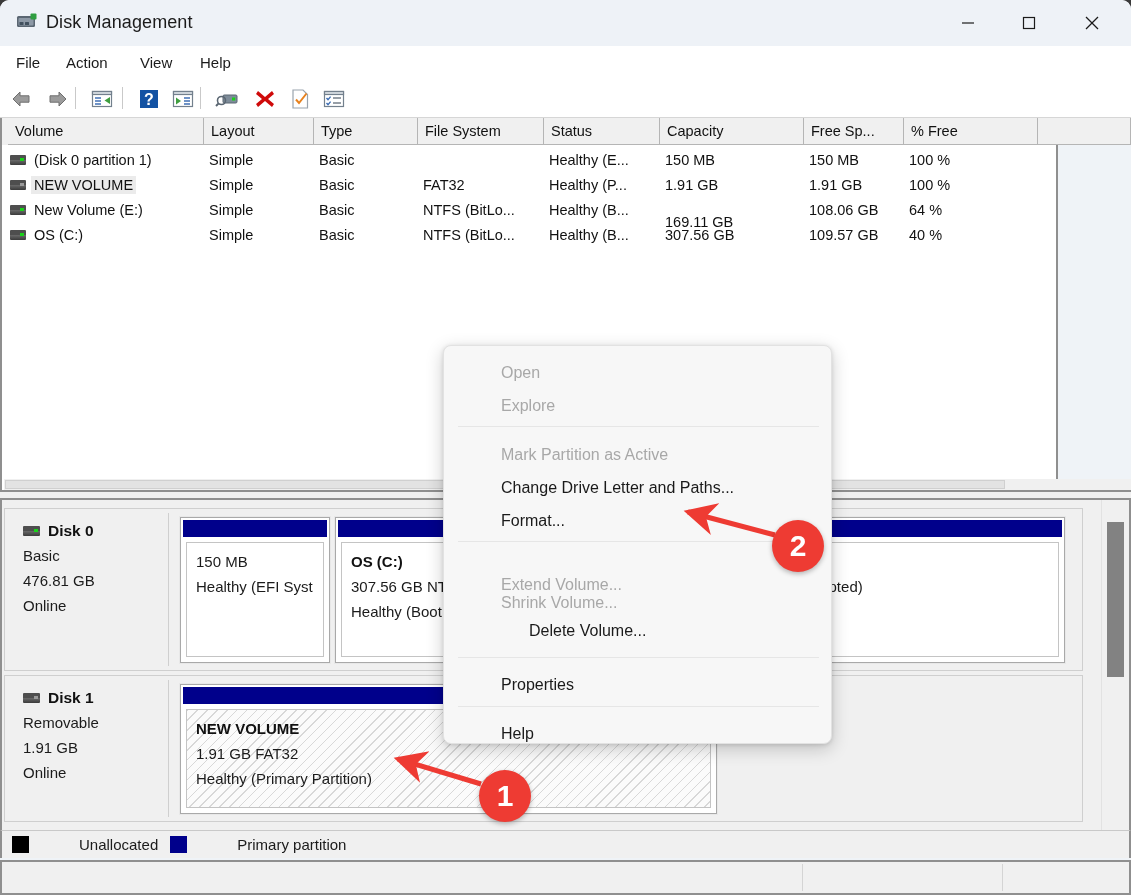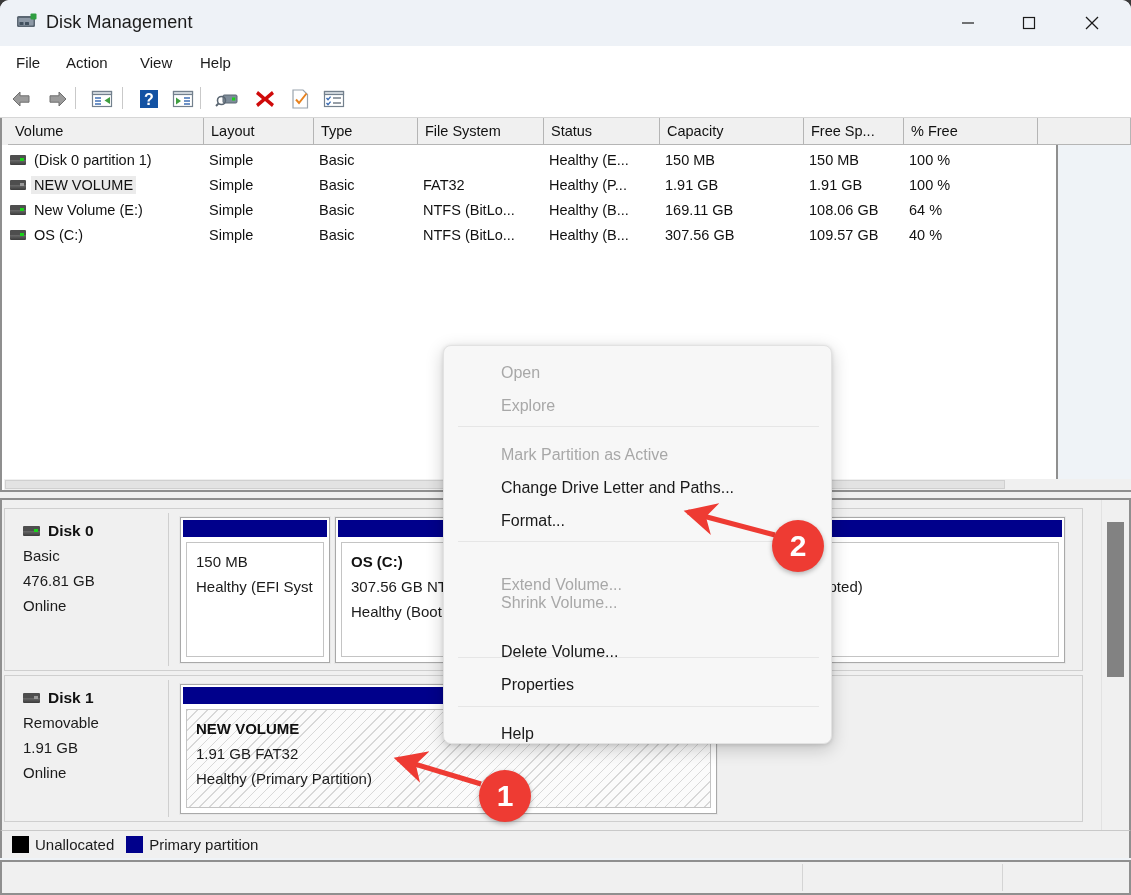"169.11 GB" div.cell { margin-top: none -> 12px }
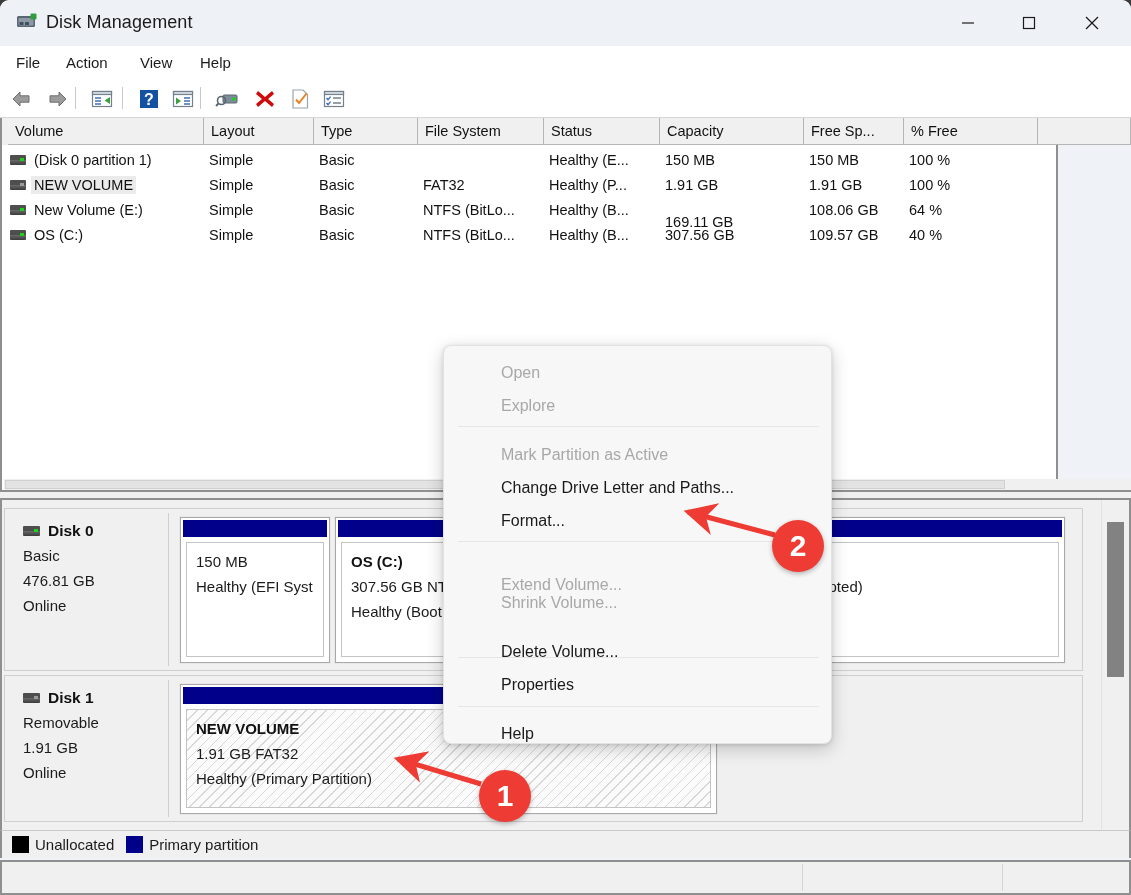"Delete Volume..." div.mi { margin-left: none -> 28px; top: 289px -> 268px }
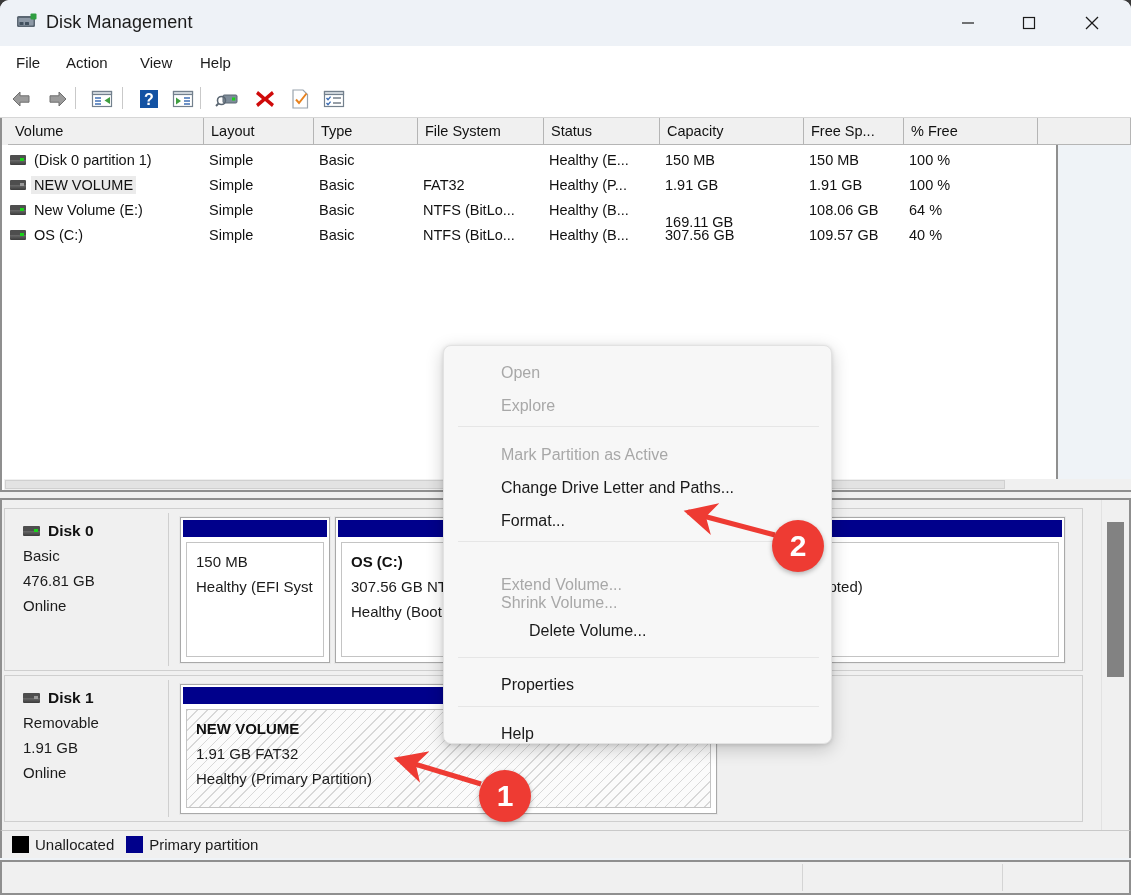"Unallocated" .lg-item { gap: none -> 44px }
